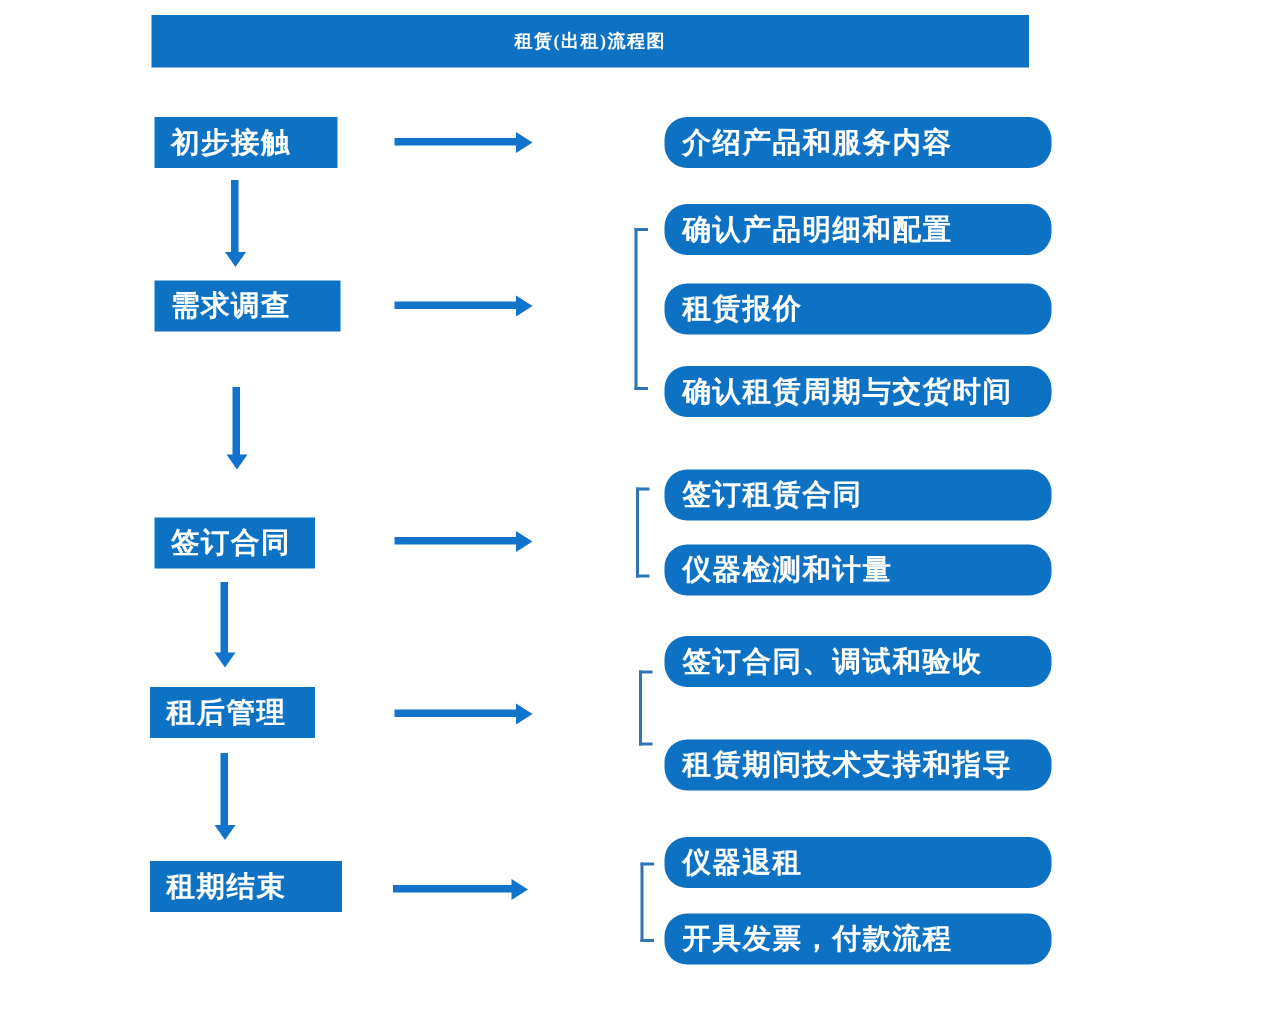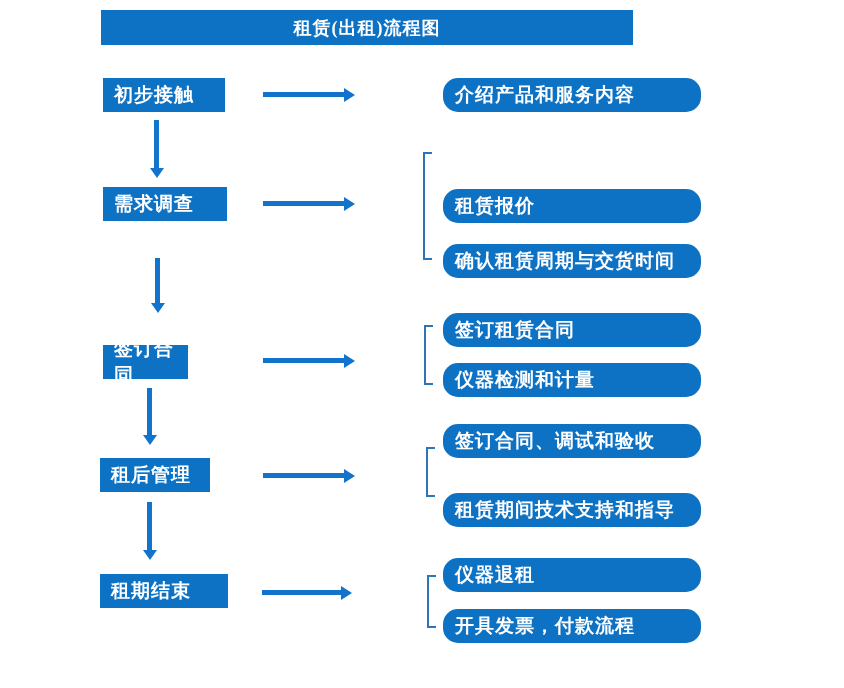"租赁(出租)流程图" .banner { font-size: 18px -> 12px; width: 532px -> 585px }
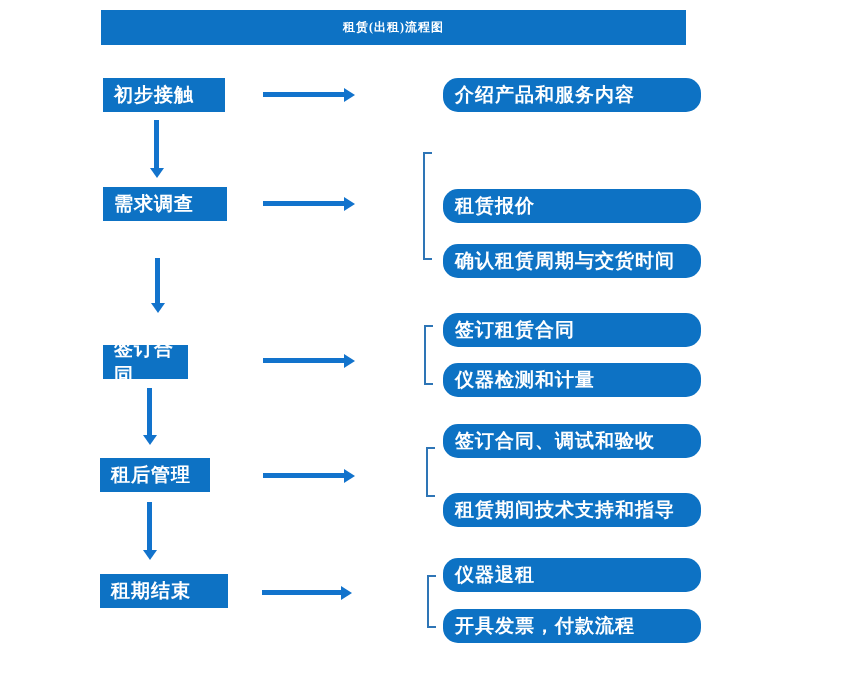"确认产品明细和配置" div.rbox { html: none -> <div>确认产品明细和配置</div> }
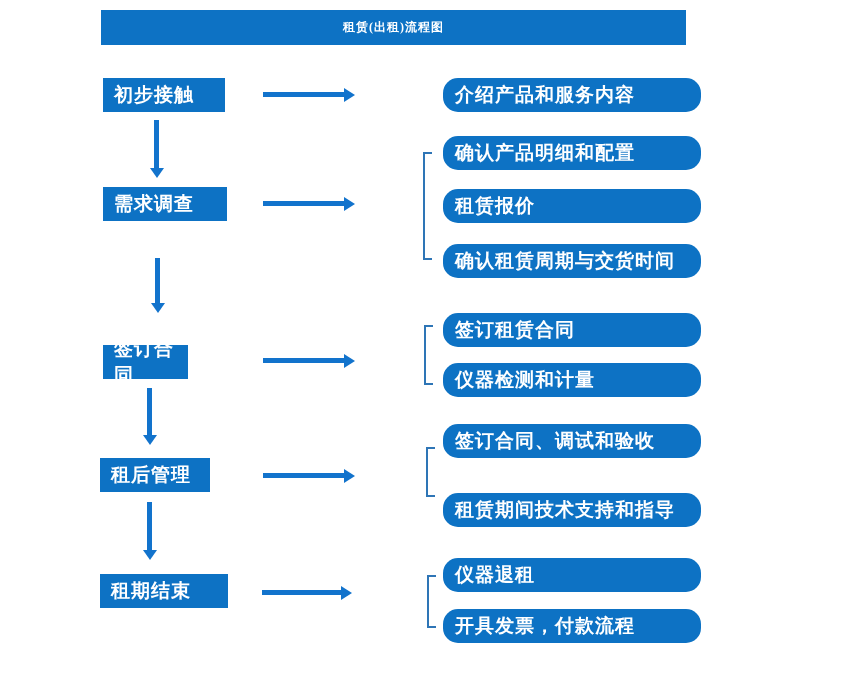"签订合同" div.lbox { width: 85px -> 107px }
